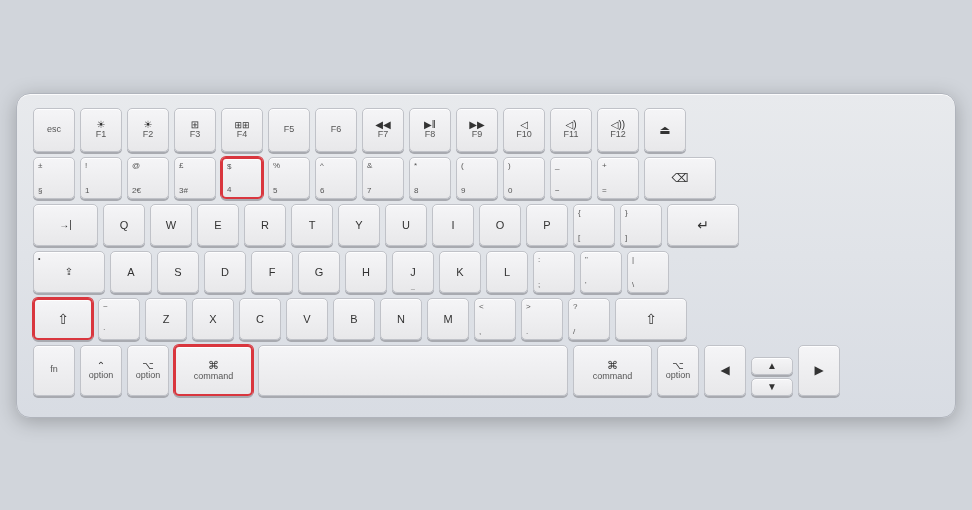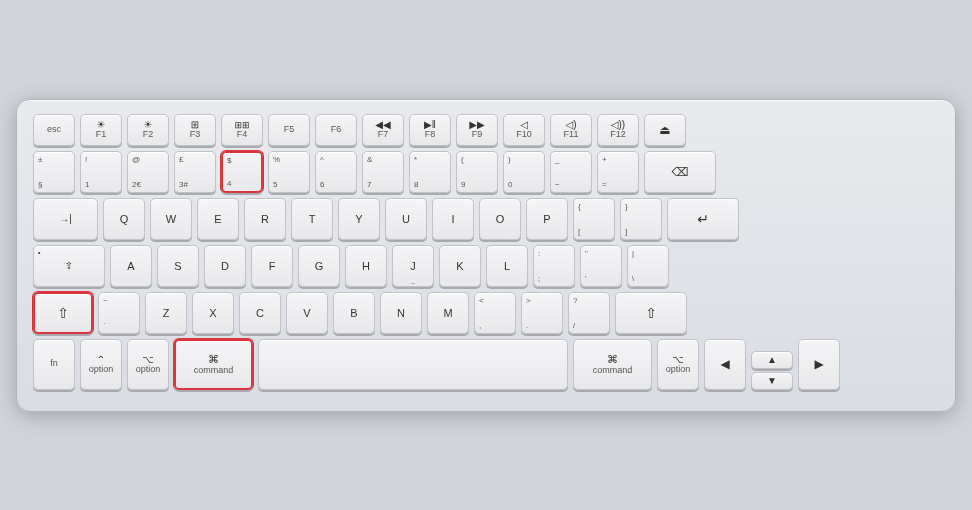"esc" .fn-row .key { height: 32px -> 44px }
